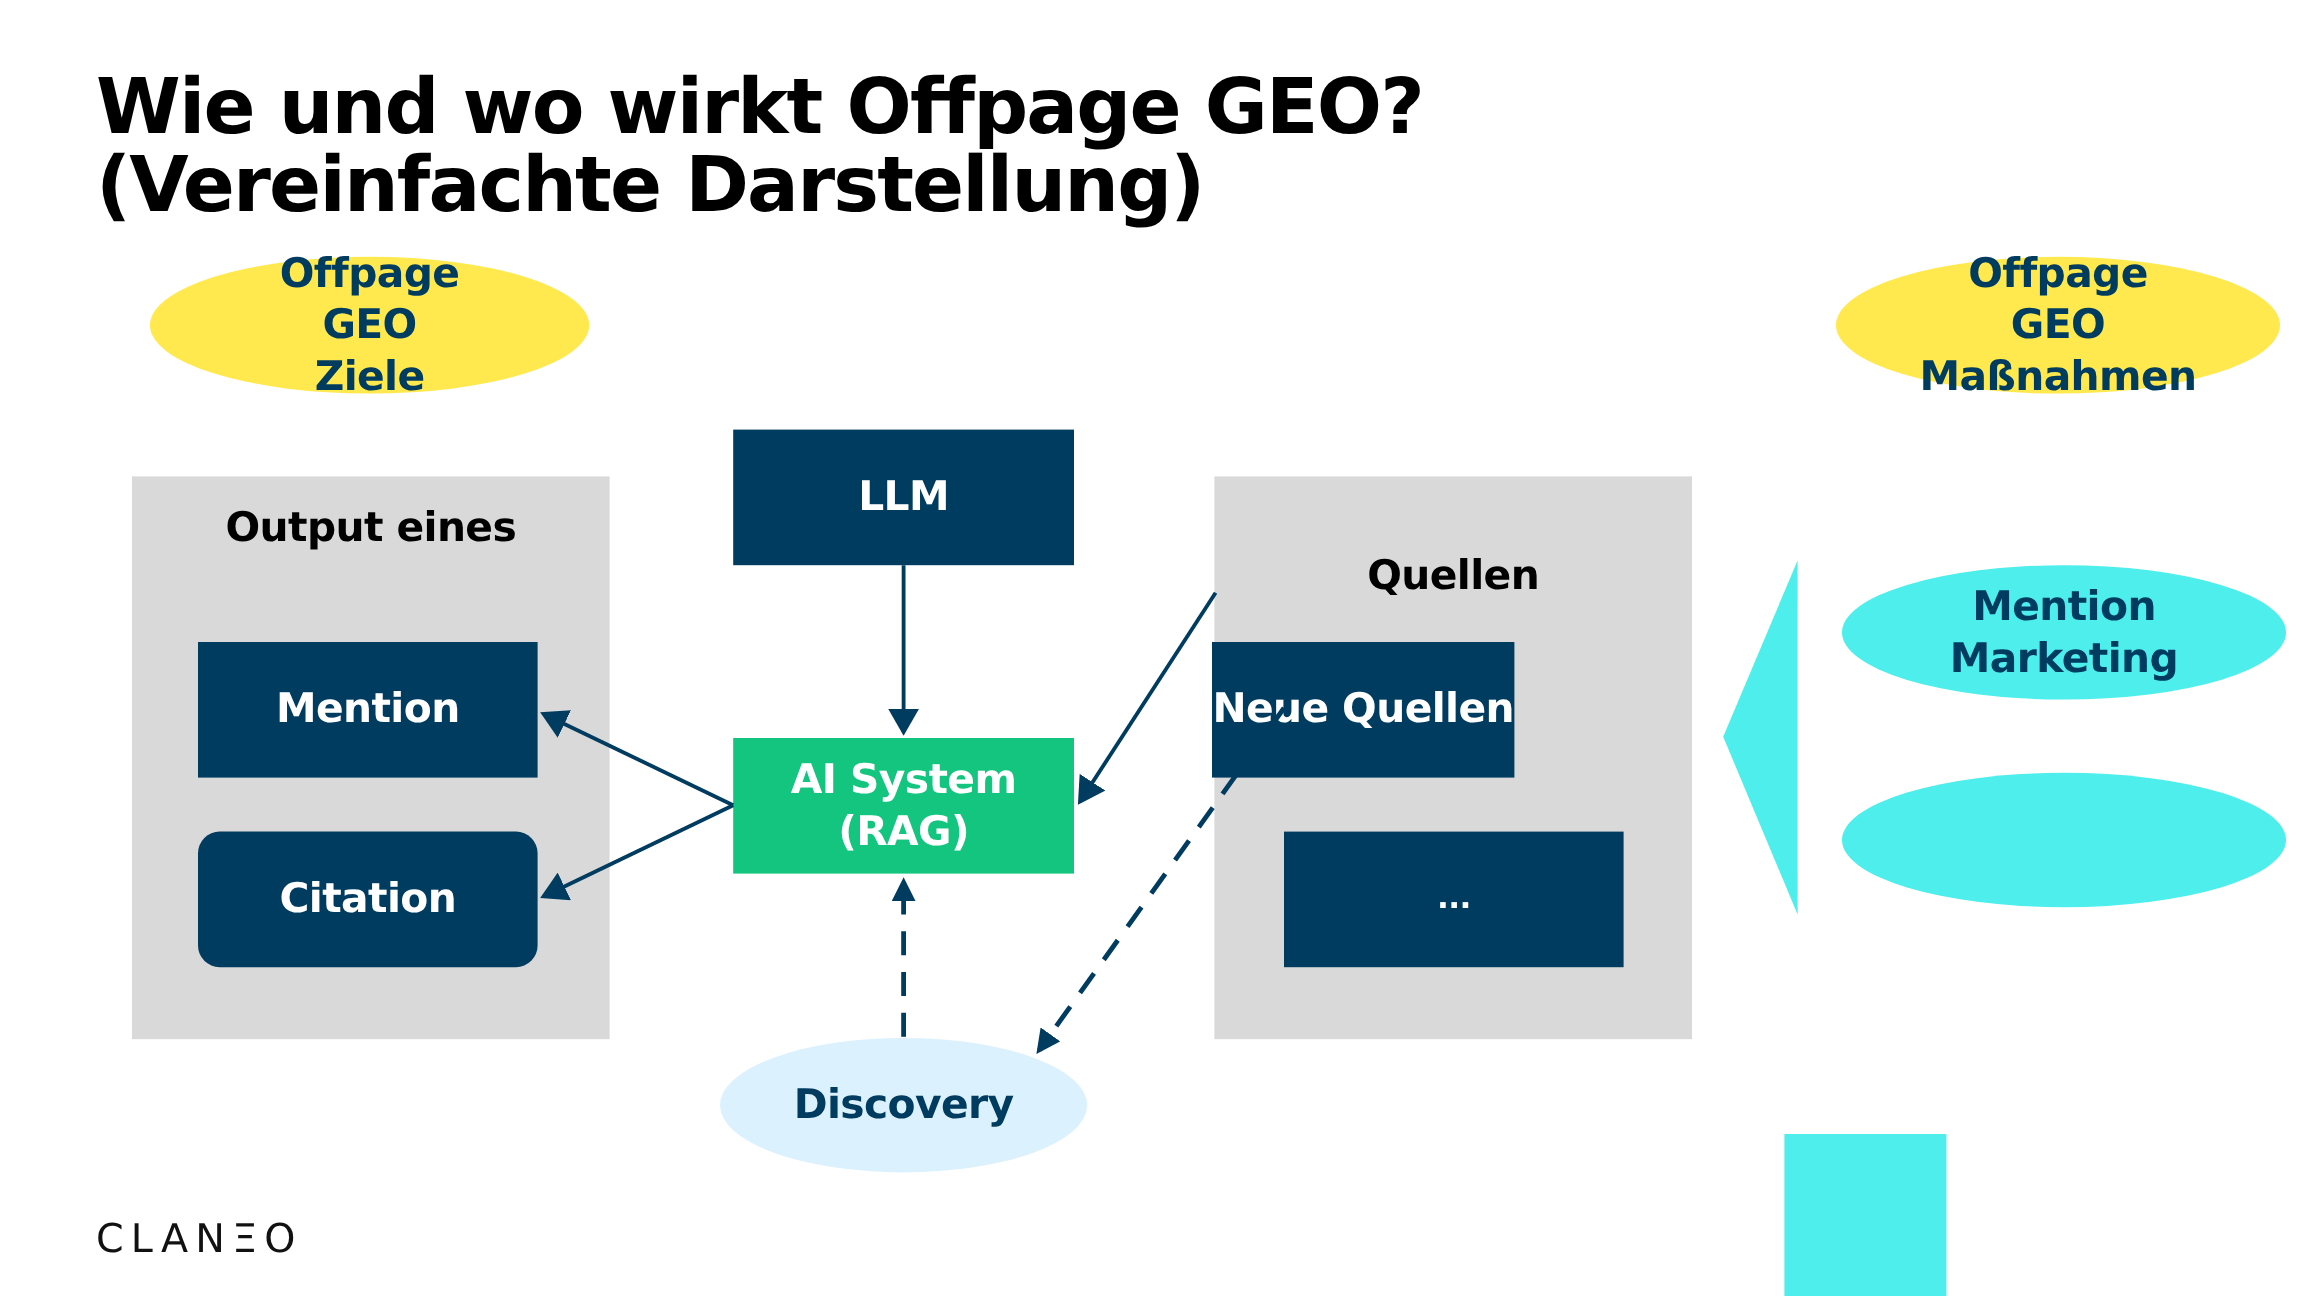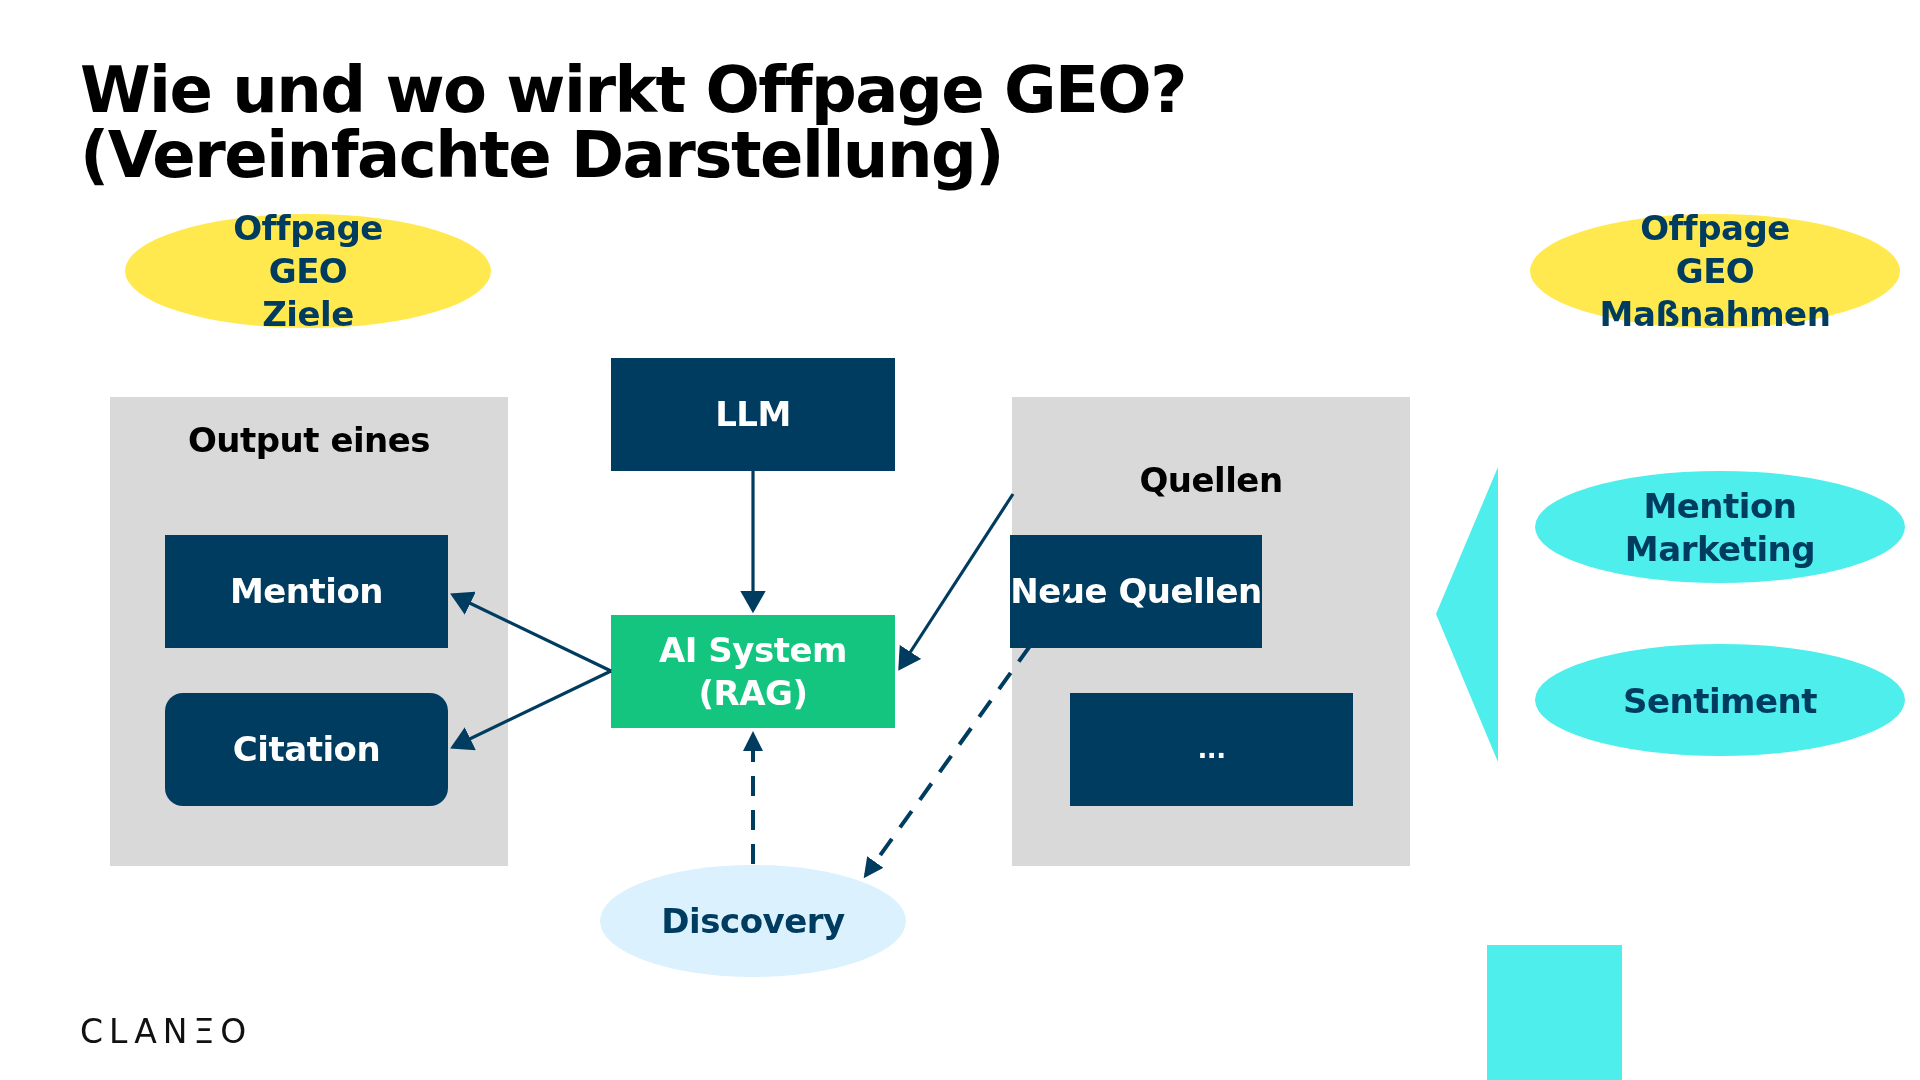"Sentiment" span { html: <span>Sentiment</span> -> none }
